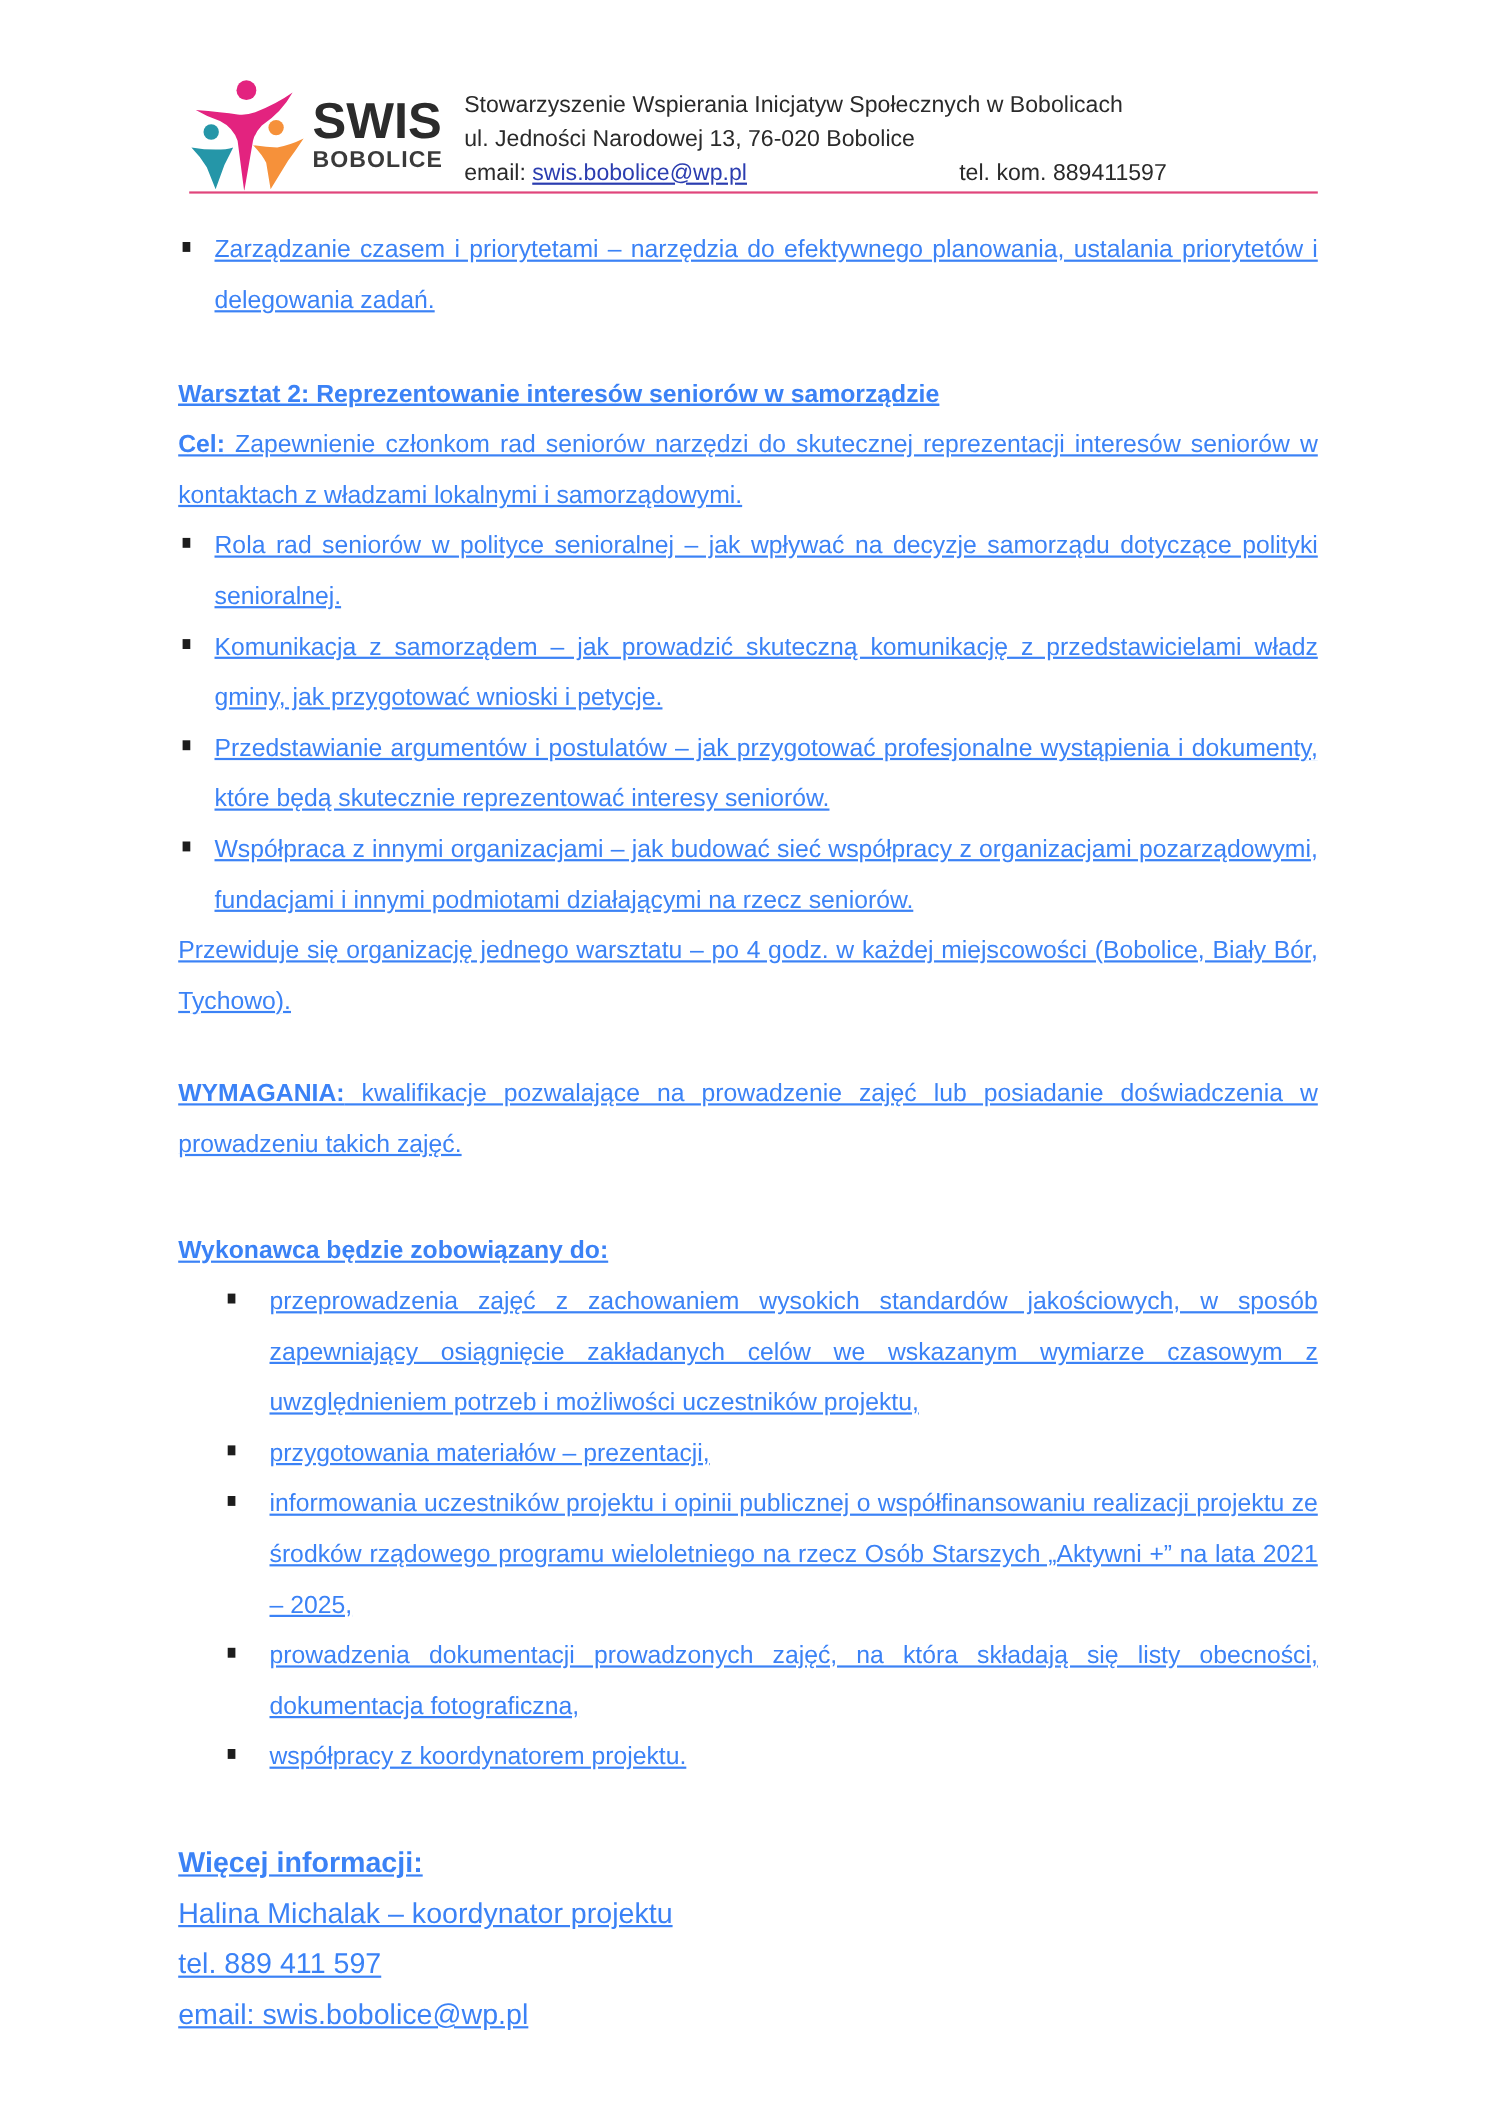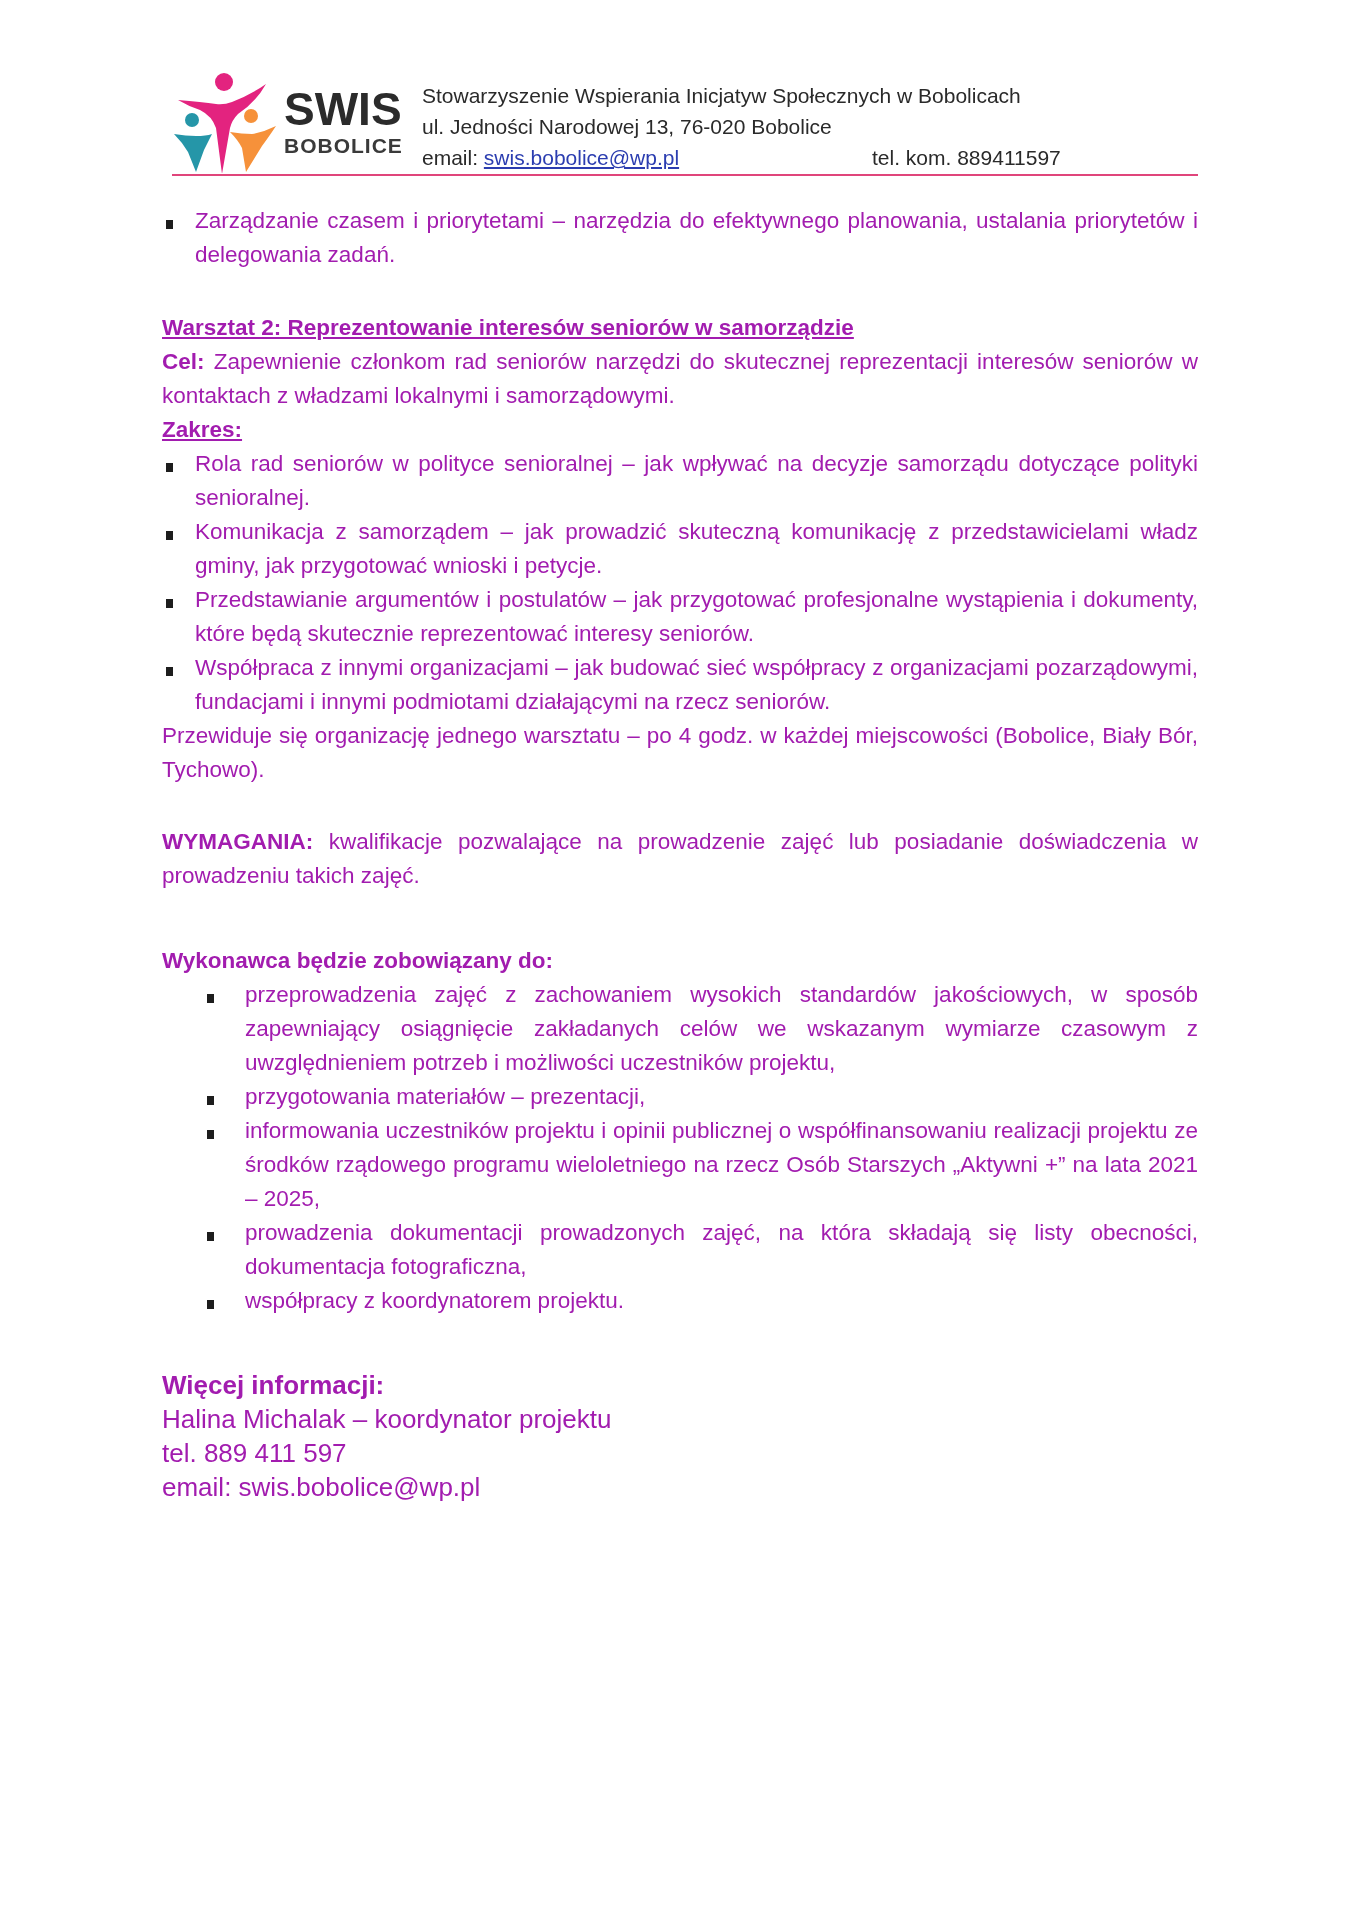"Zarządzanie czasem i priorytetami –" .content { color: #a21caf -> #3b82f6; line-height: 34px -> 46px; text-decoration: none -> underline }
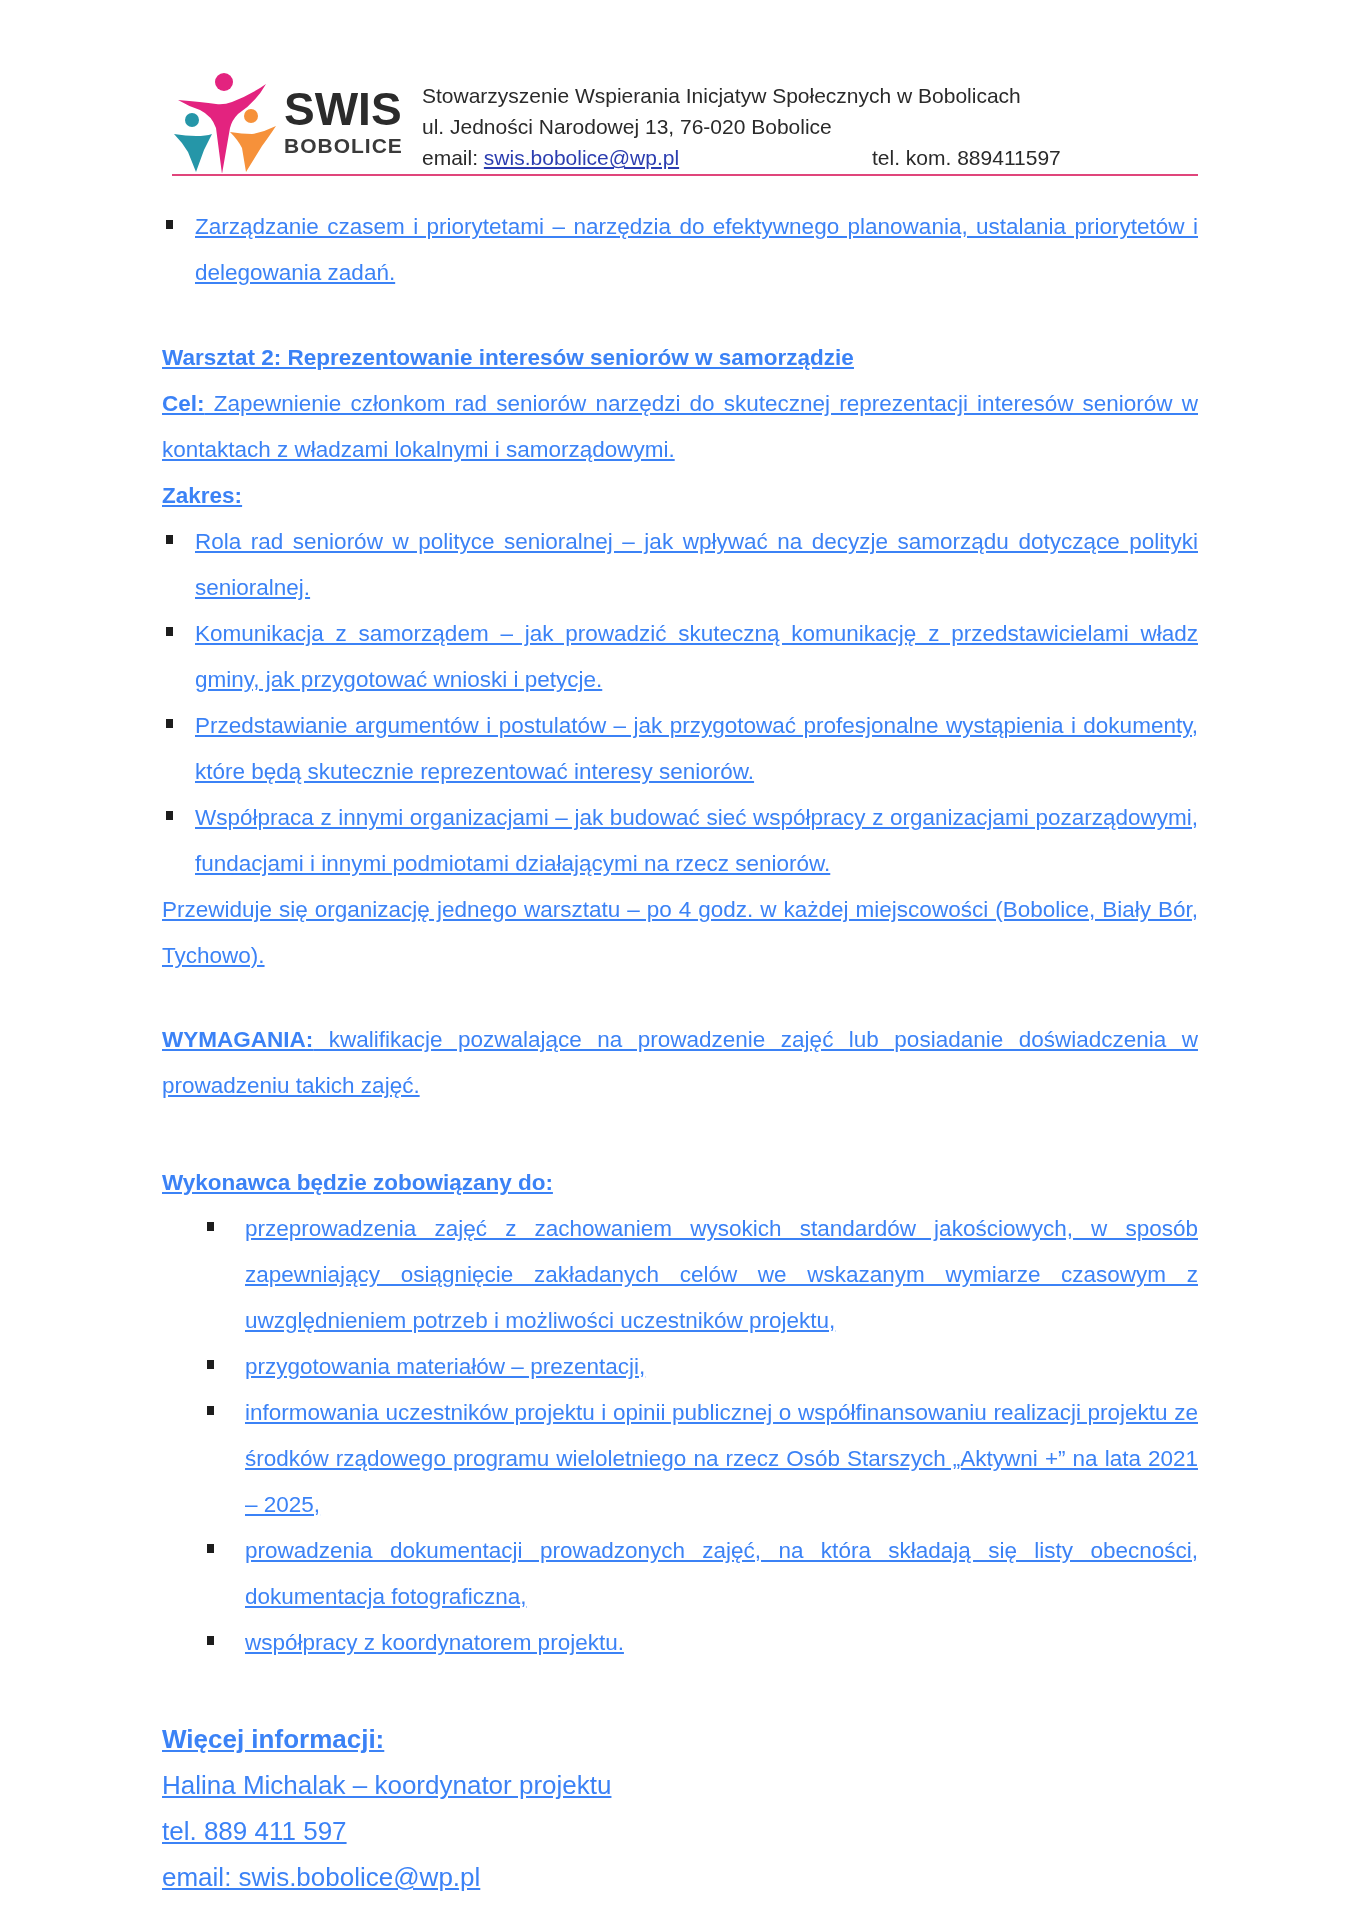"Zakres:" div.heading-u { html: <div>Zakres:</div> -> none }
